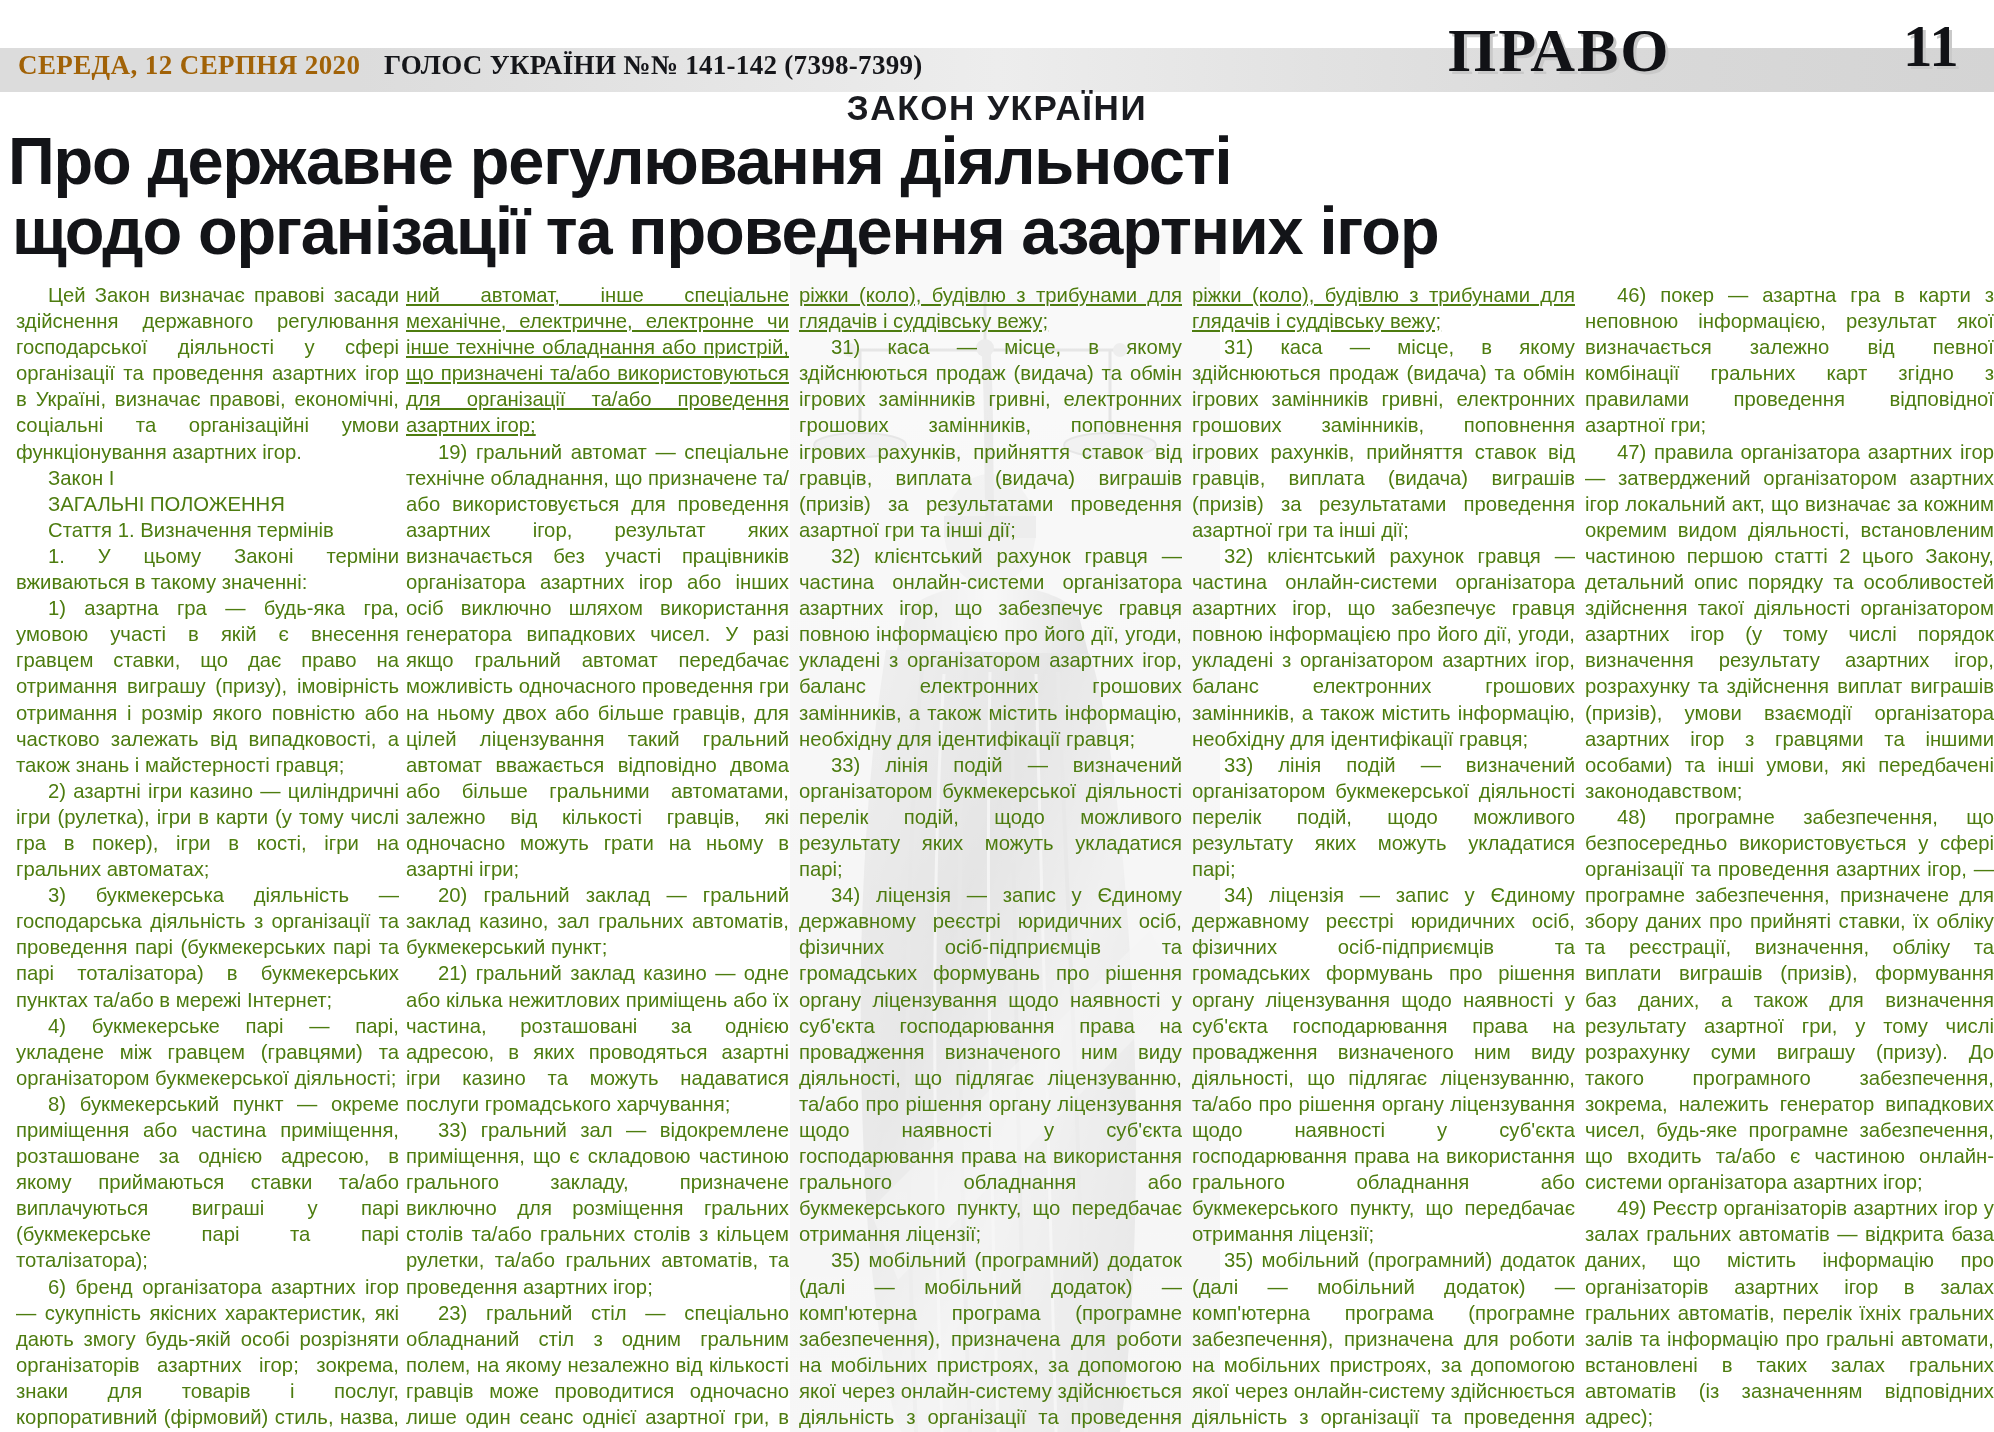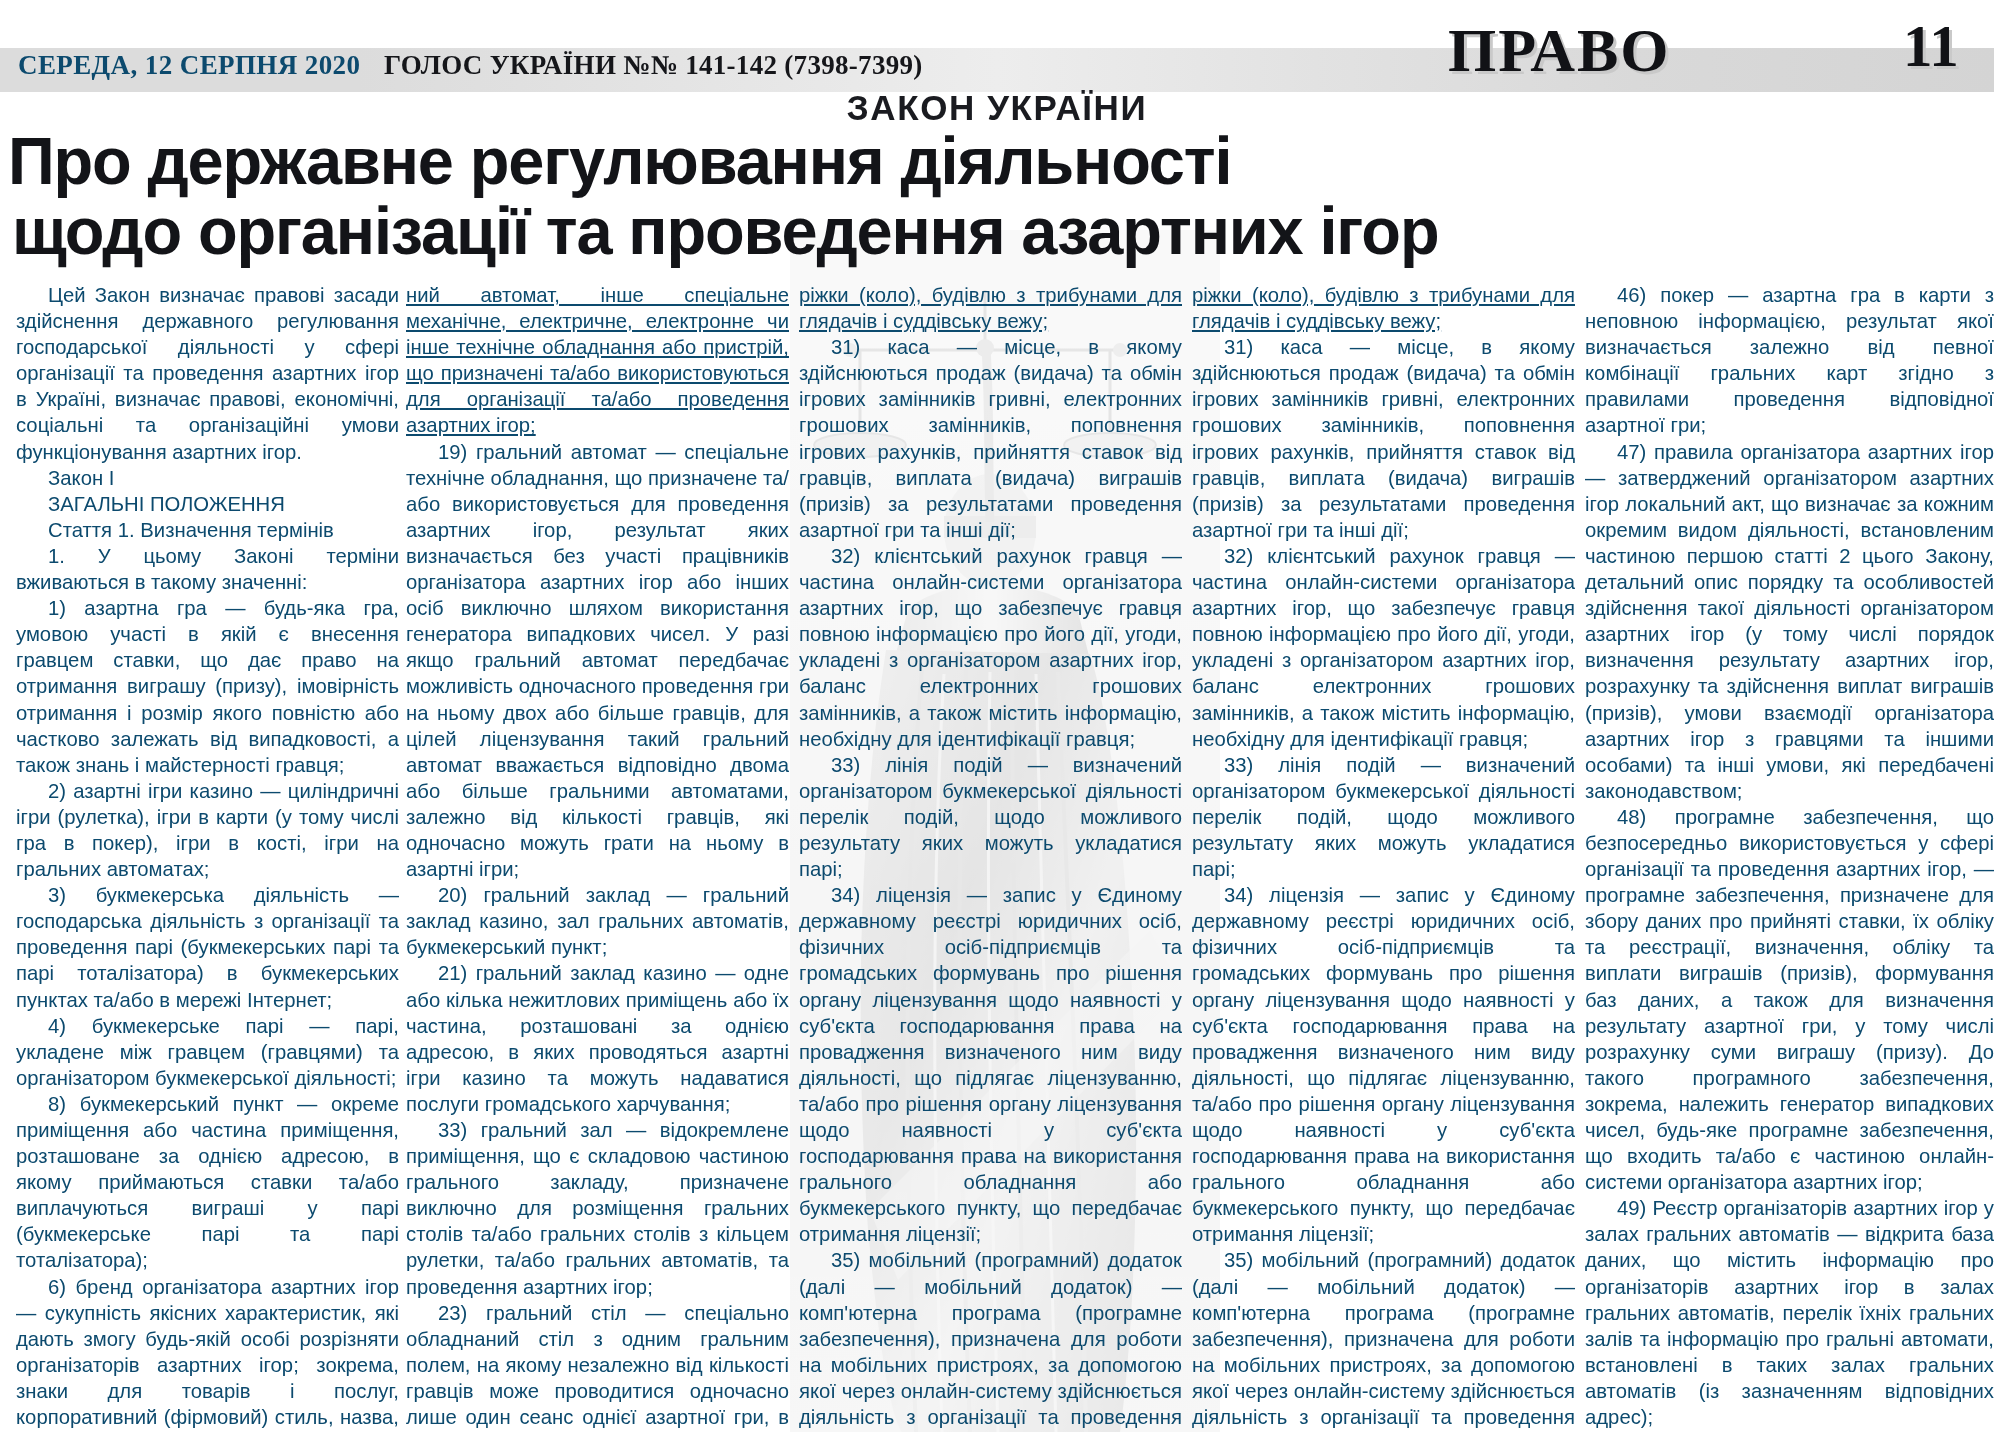"СЕРЕДА, 12 СЕРПНЯ 2020" .md-date { color: #0c4a6e -> #a16207 }
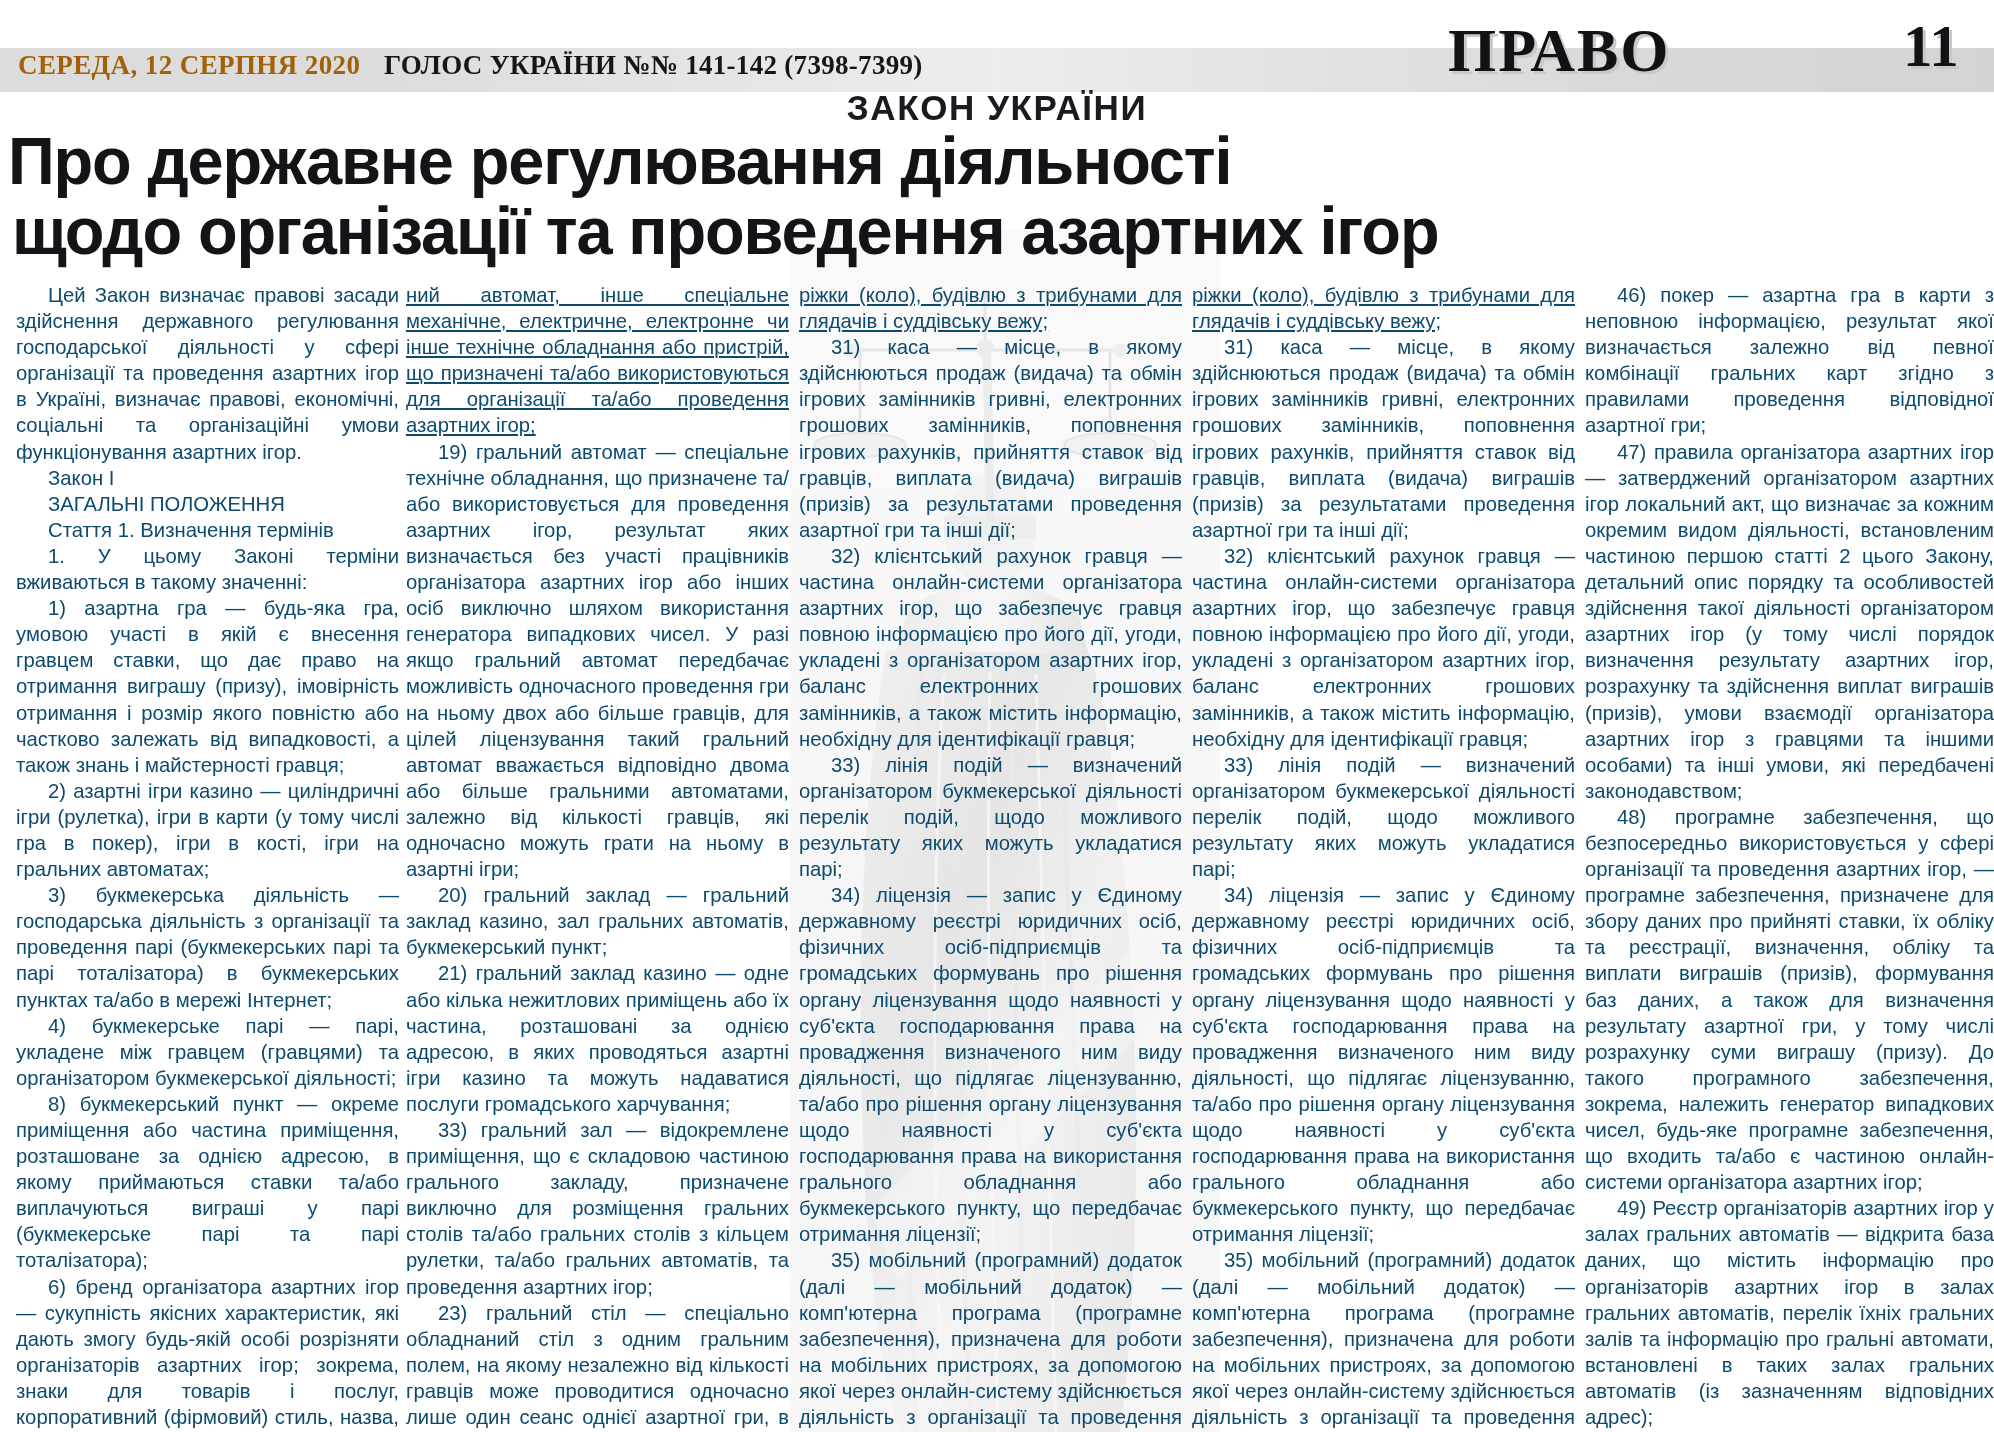"Цей Закон визначає правові засади" .col { color: #0c4a6e -> #4d7c0f }
